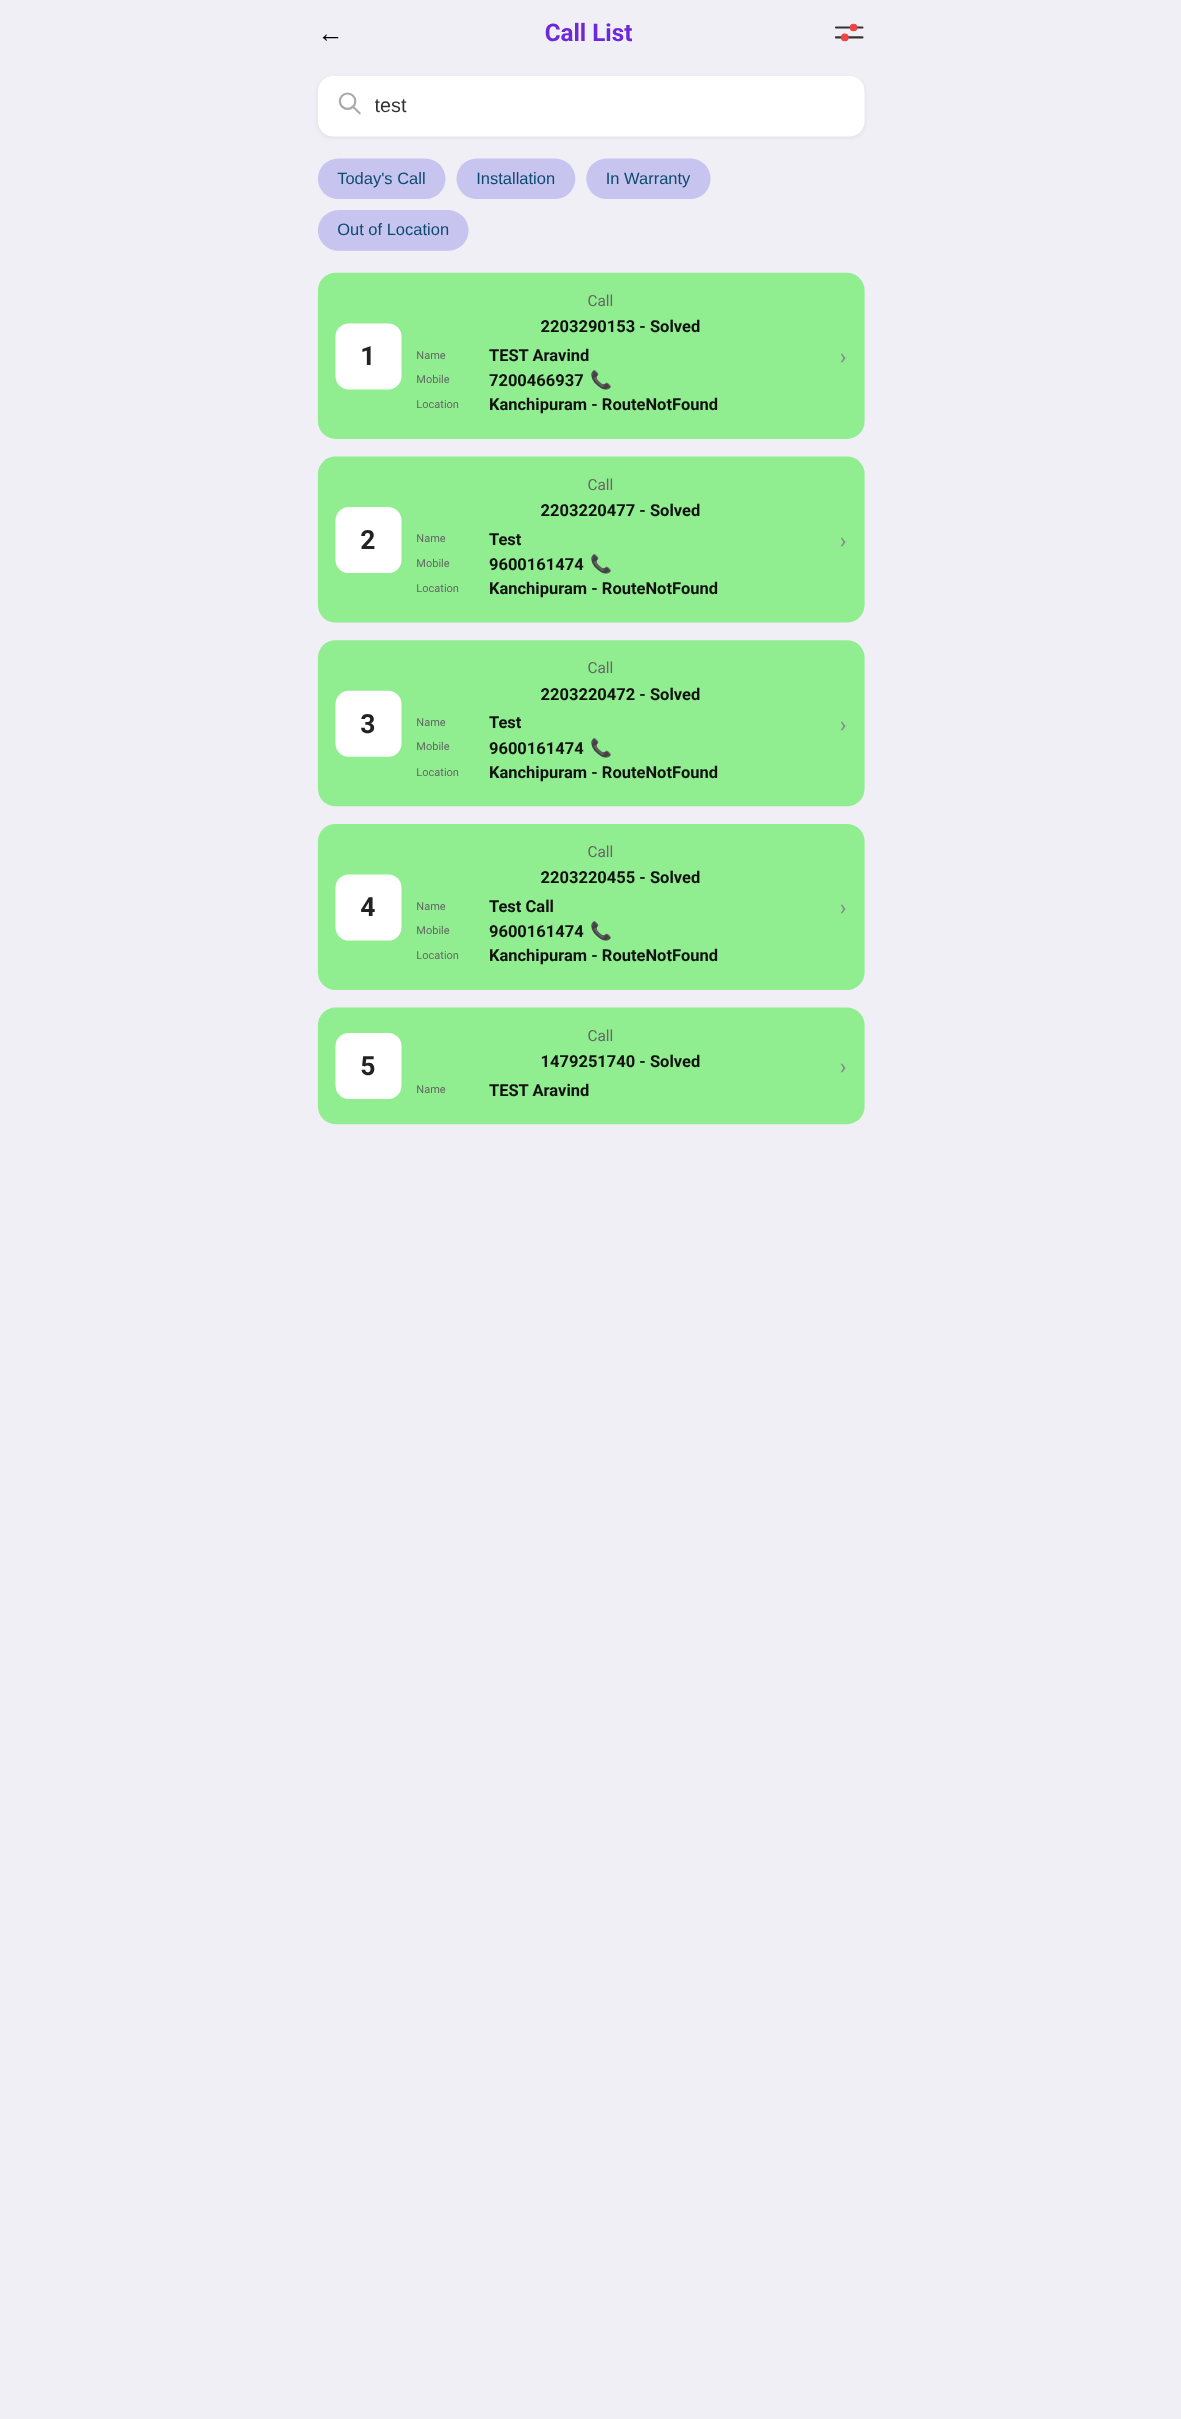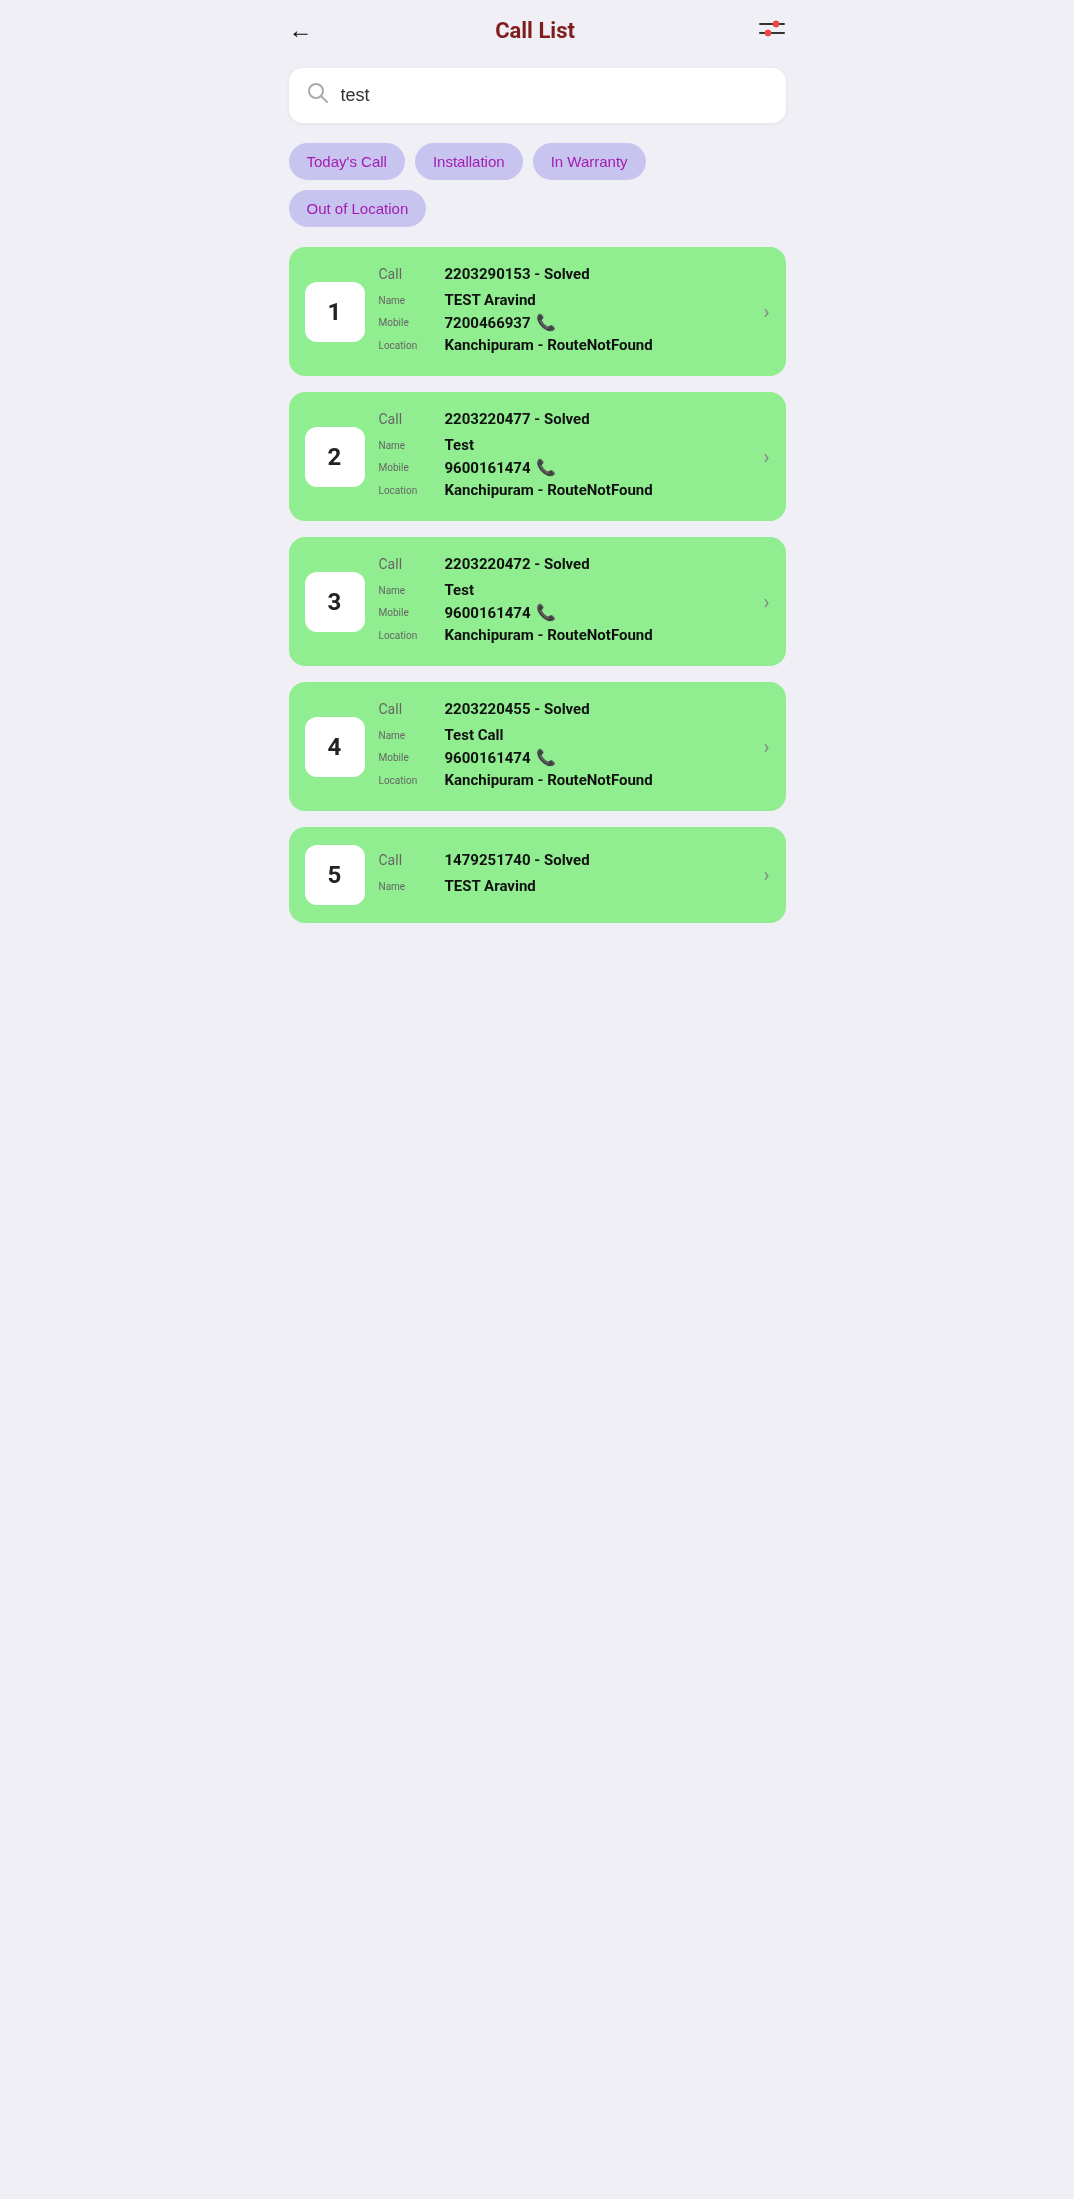"Call List" .header-title { color: #7f1d1d -> #6d28d9 }
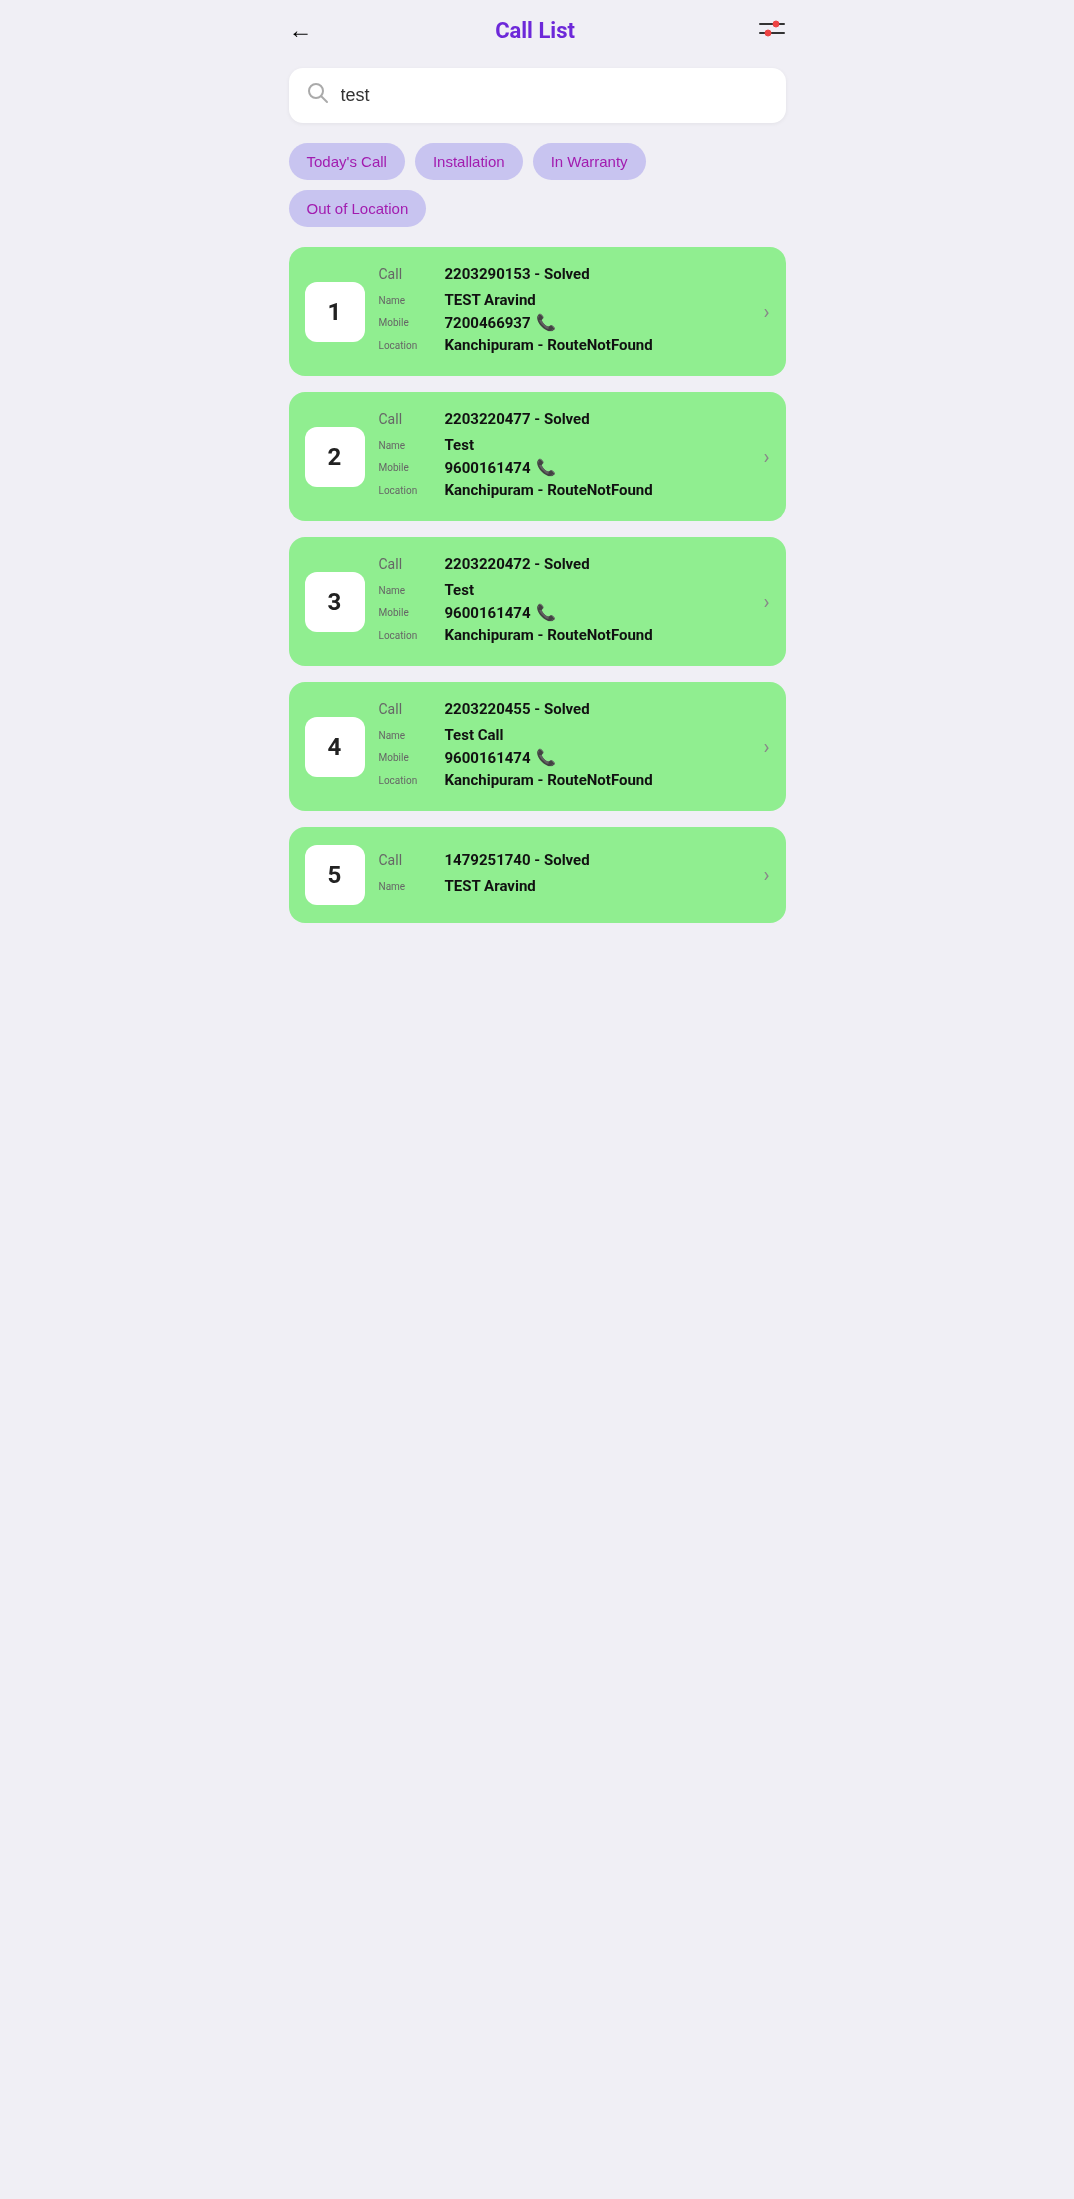"Today's Call" .filter-tab { color: #a21caf -> #0c4a6e }
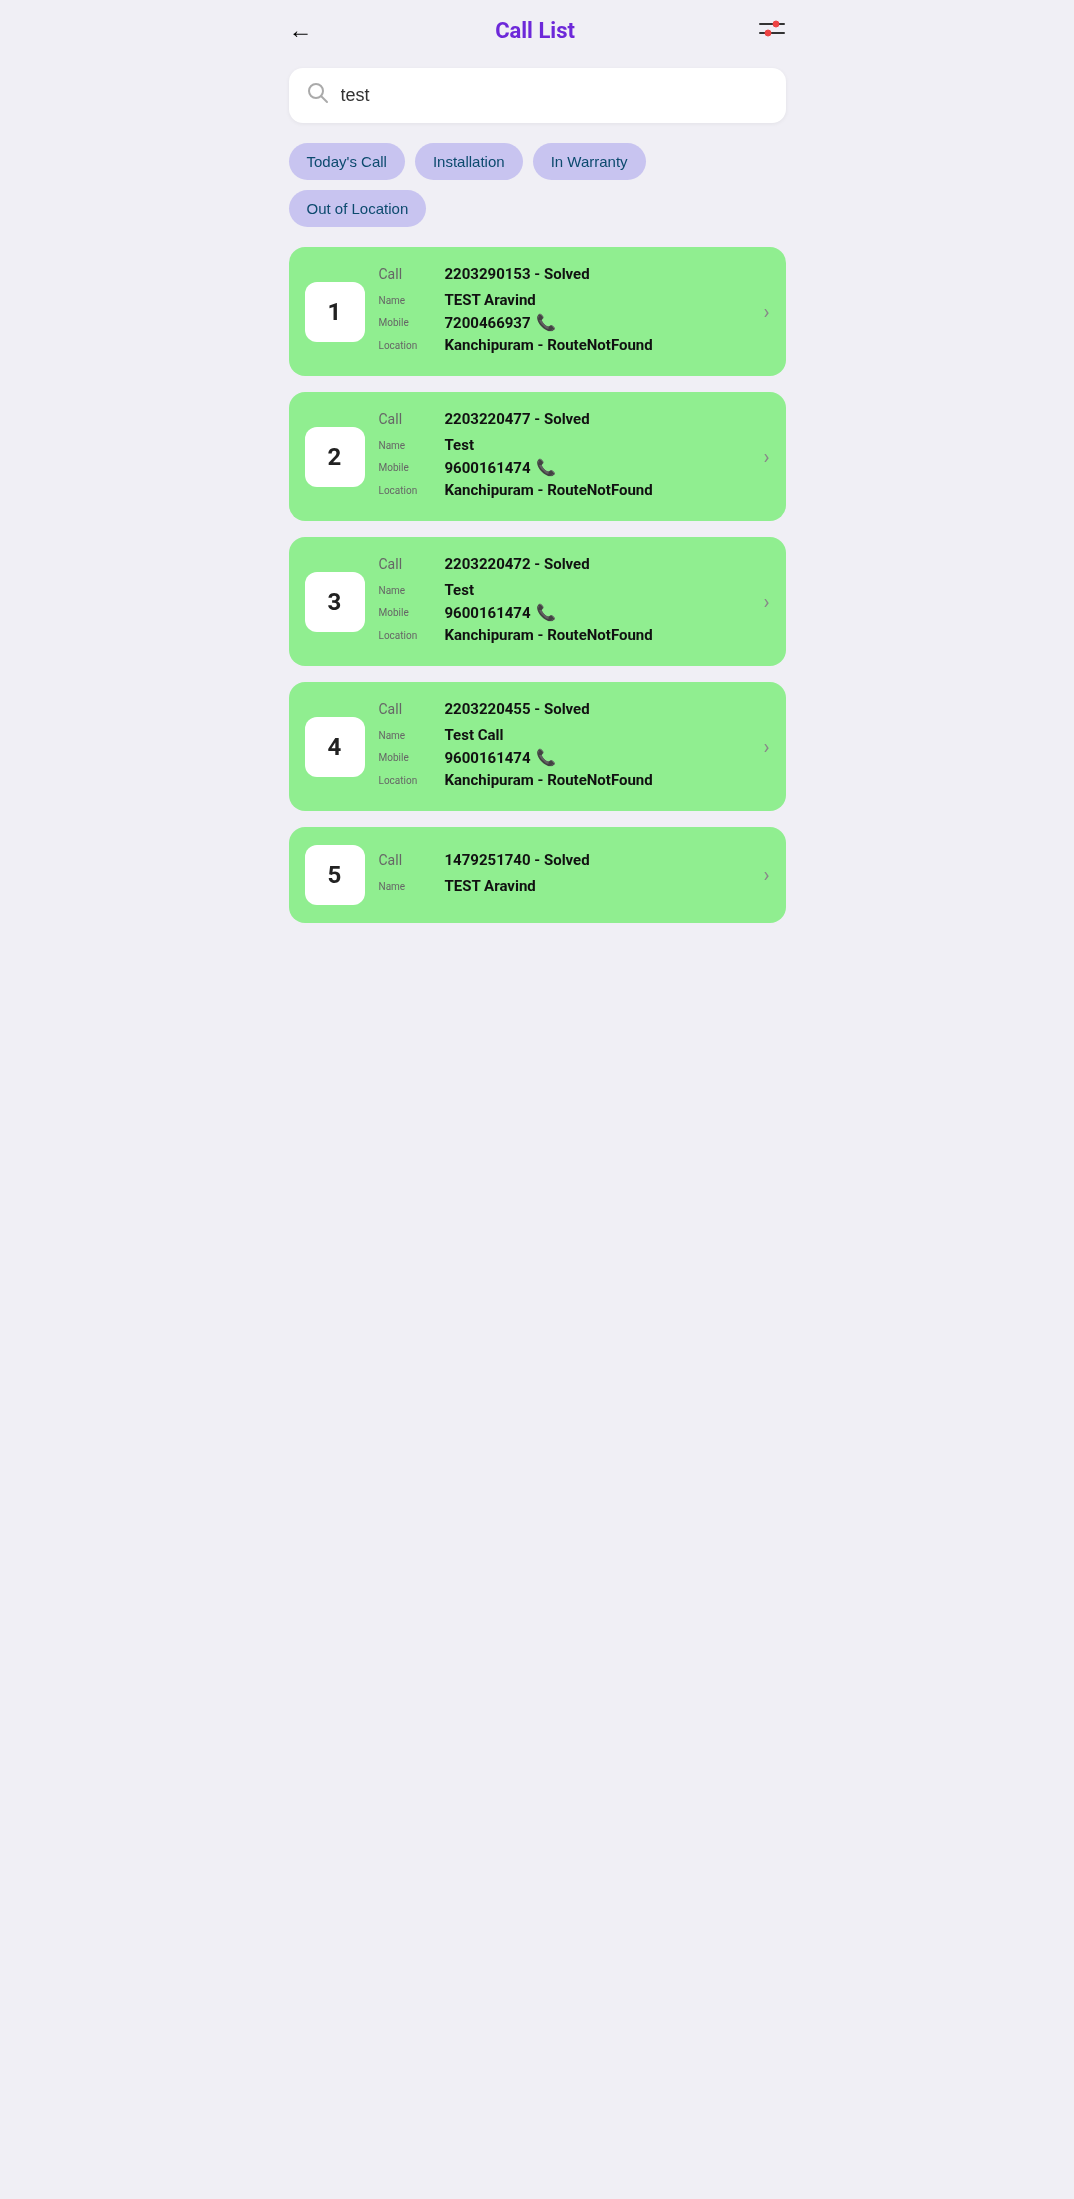"Call" .call-id-row { flex-direction: none -> column }
